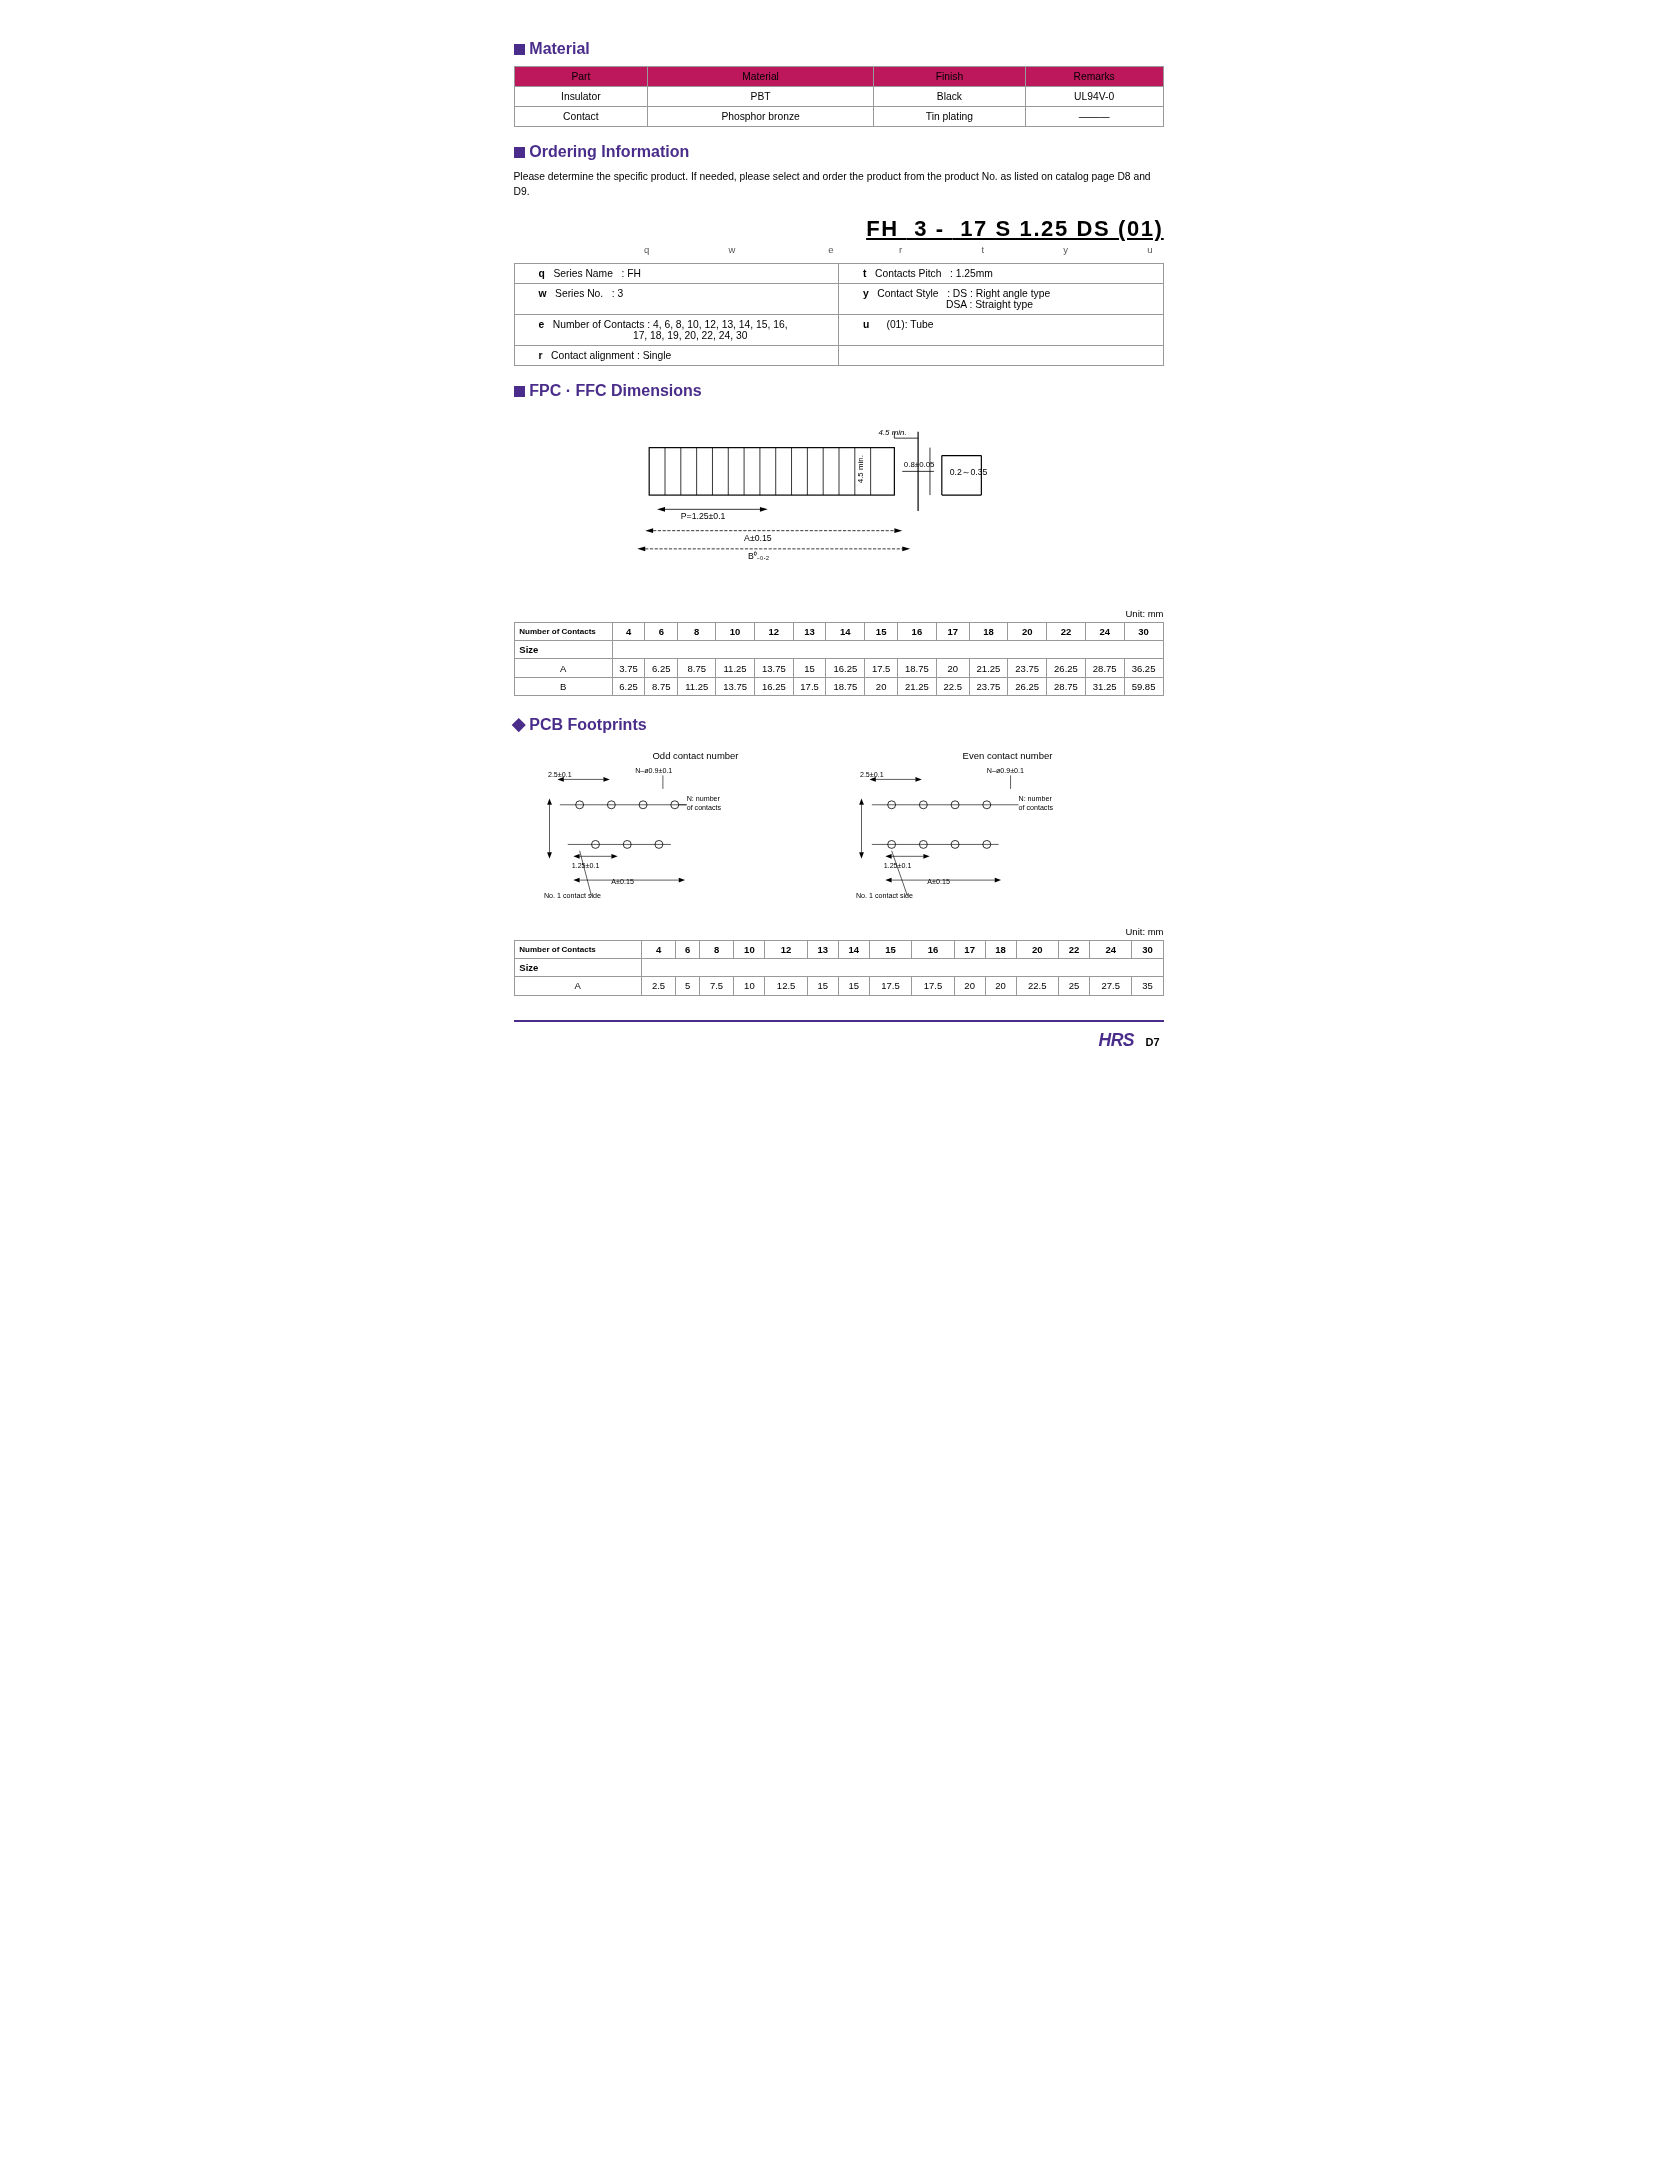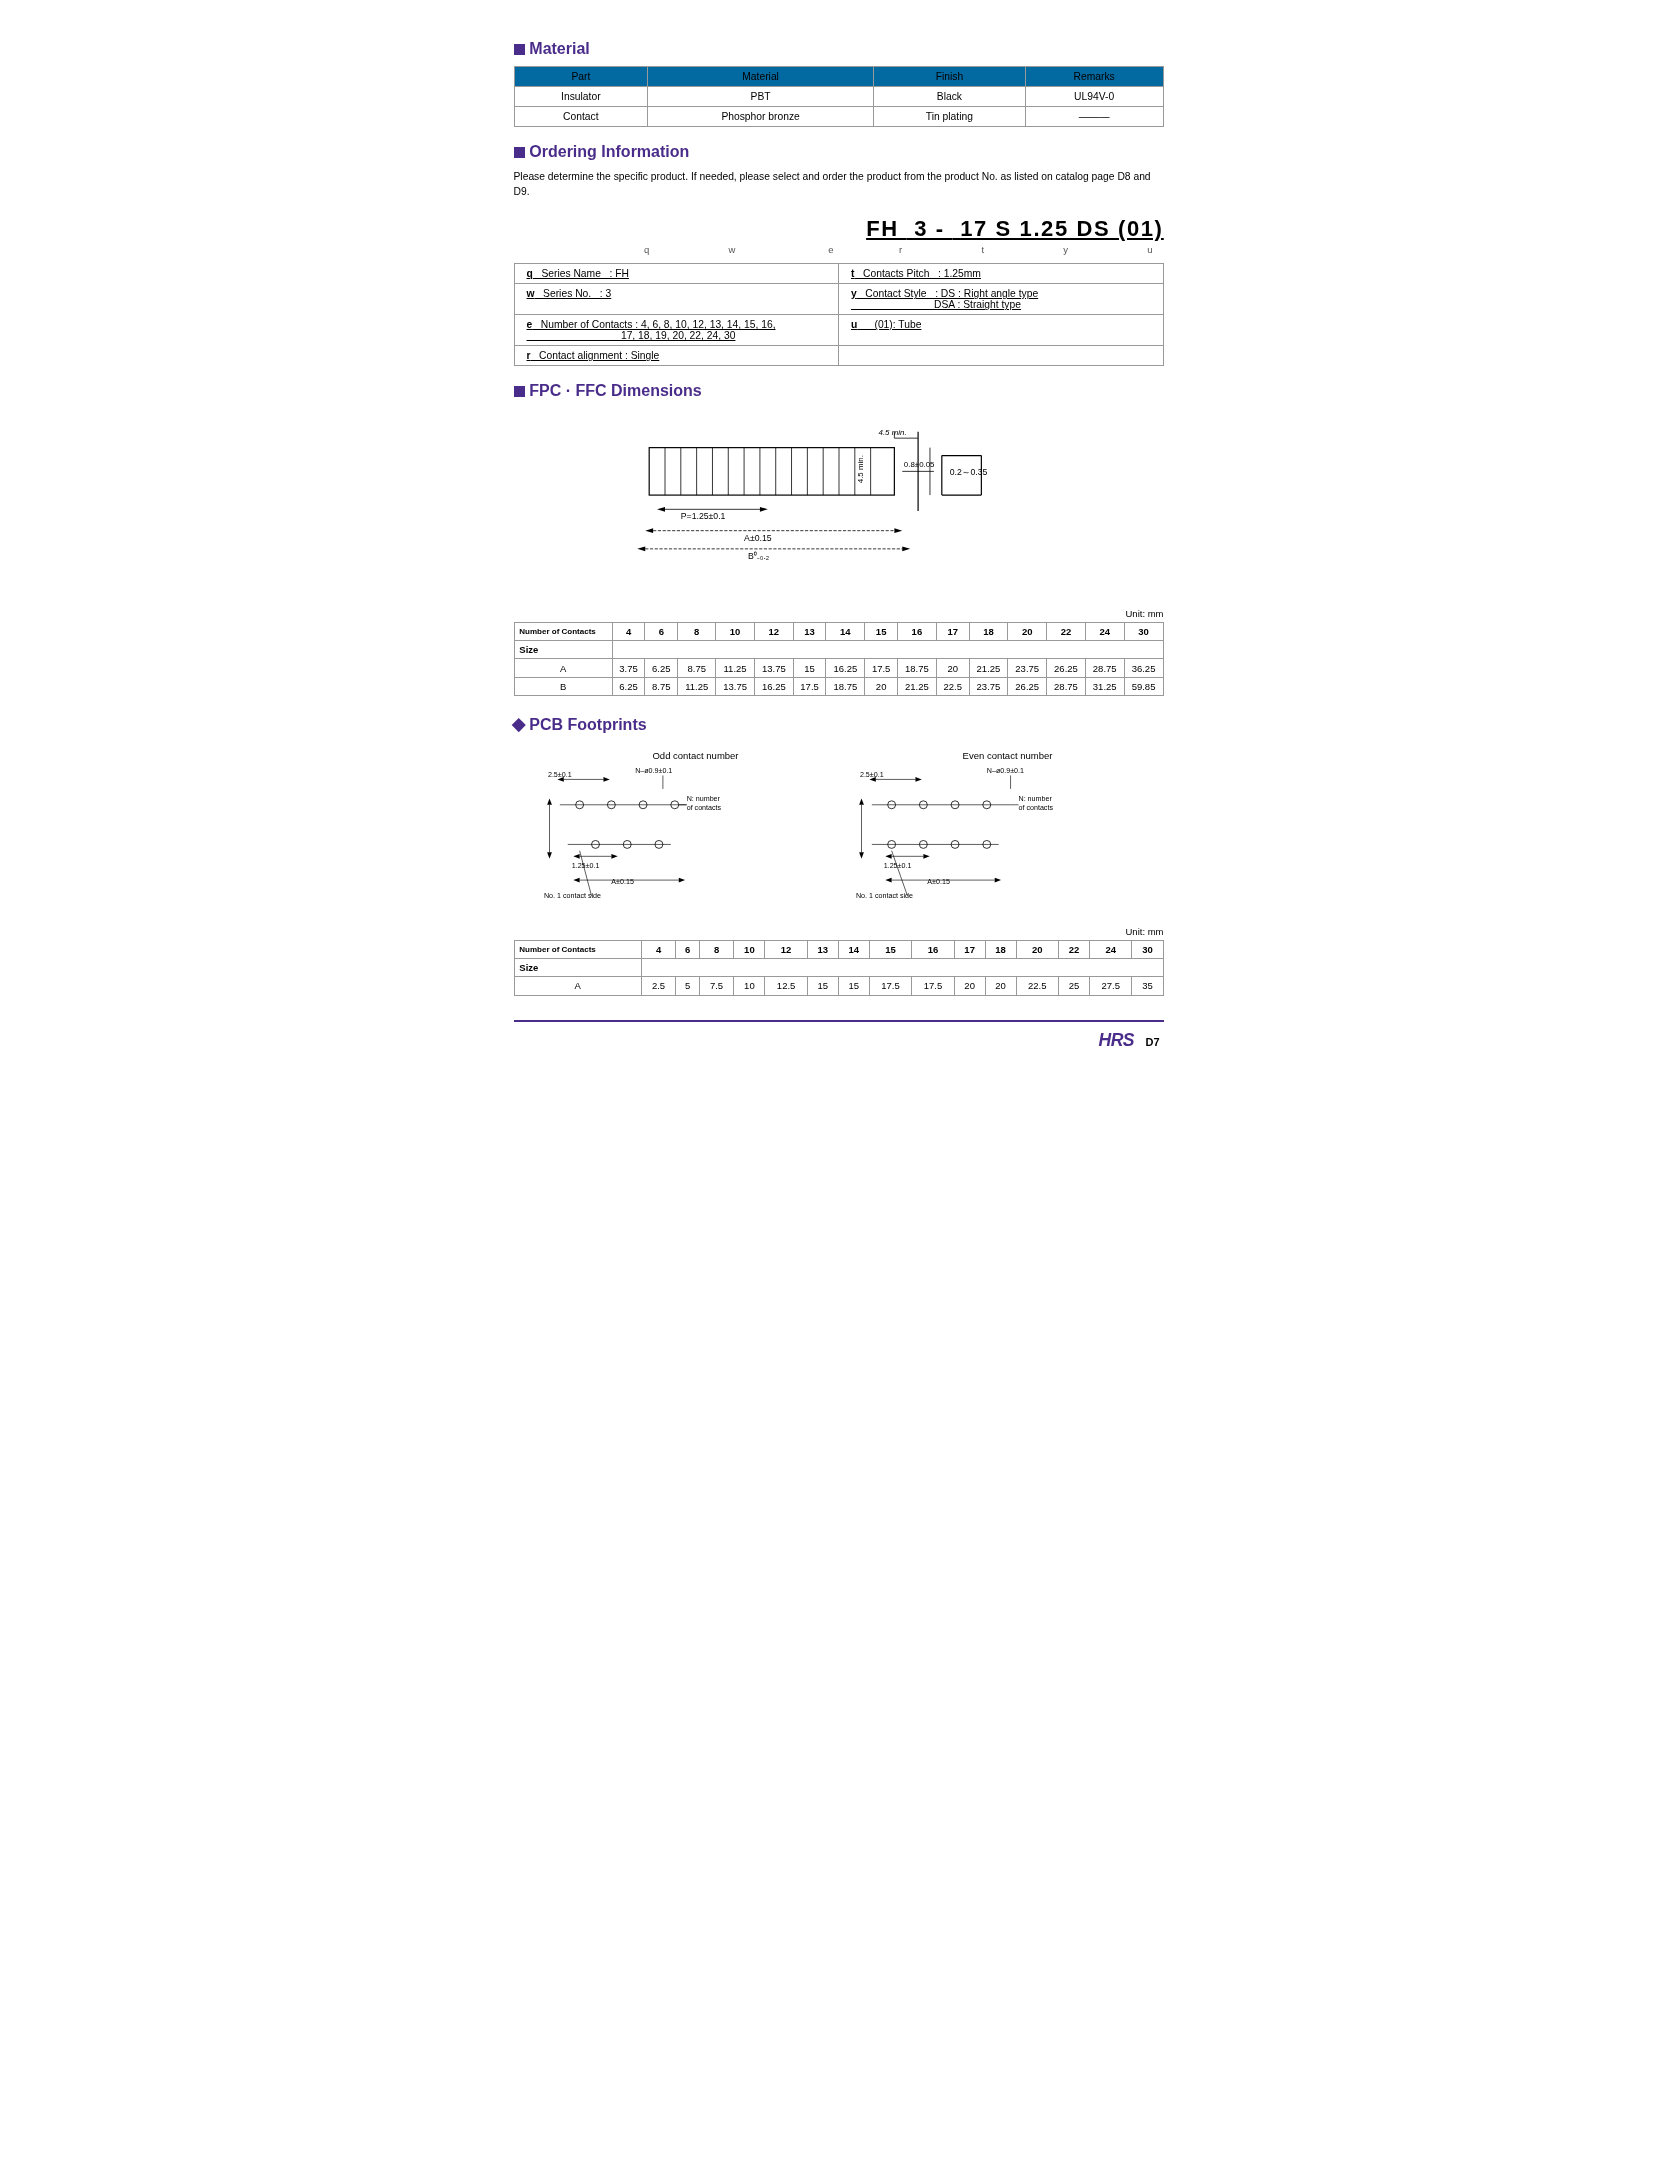"Part" .material-table th { background: #0369a1 -> #be185d }
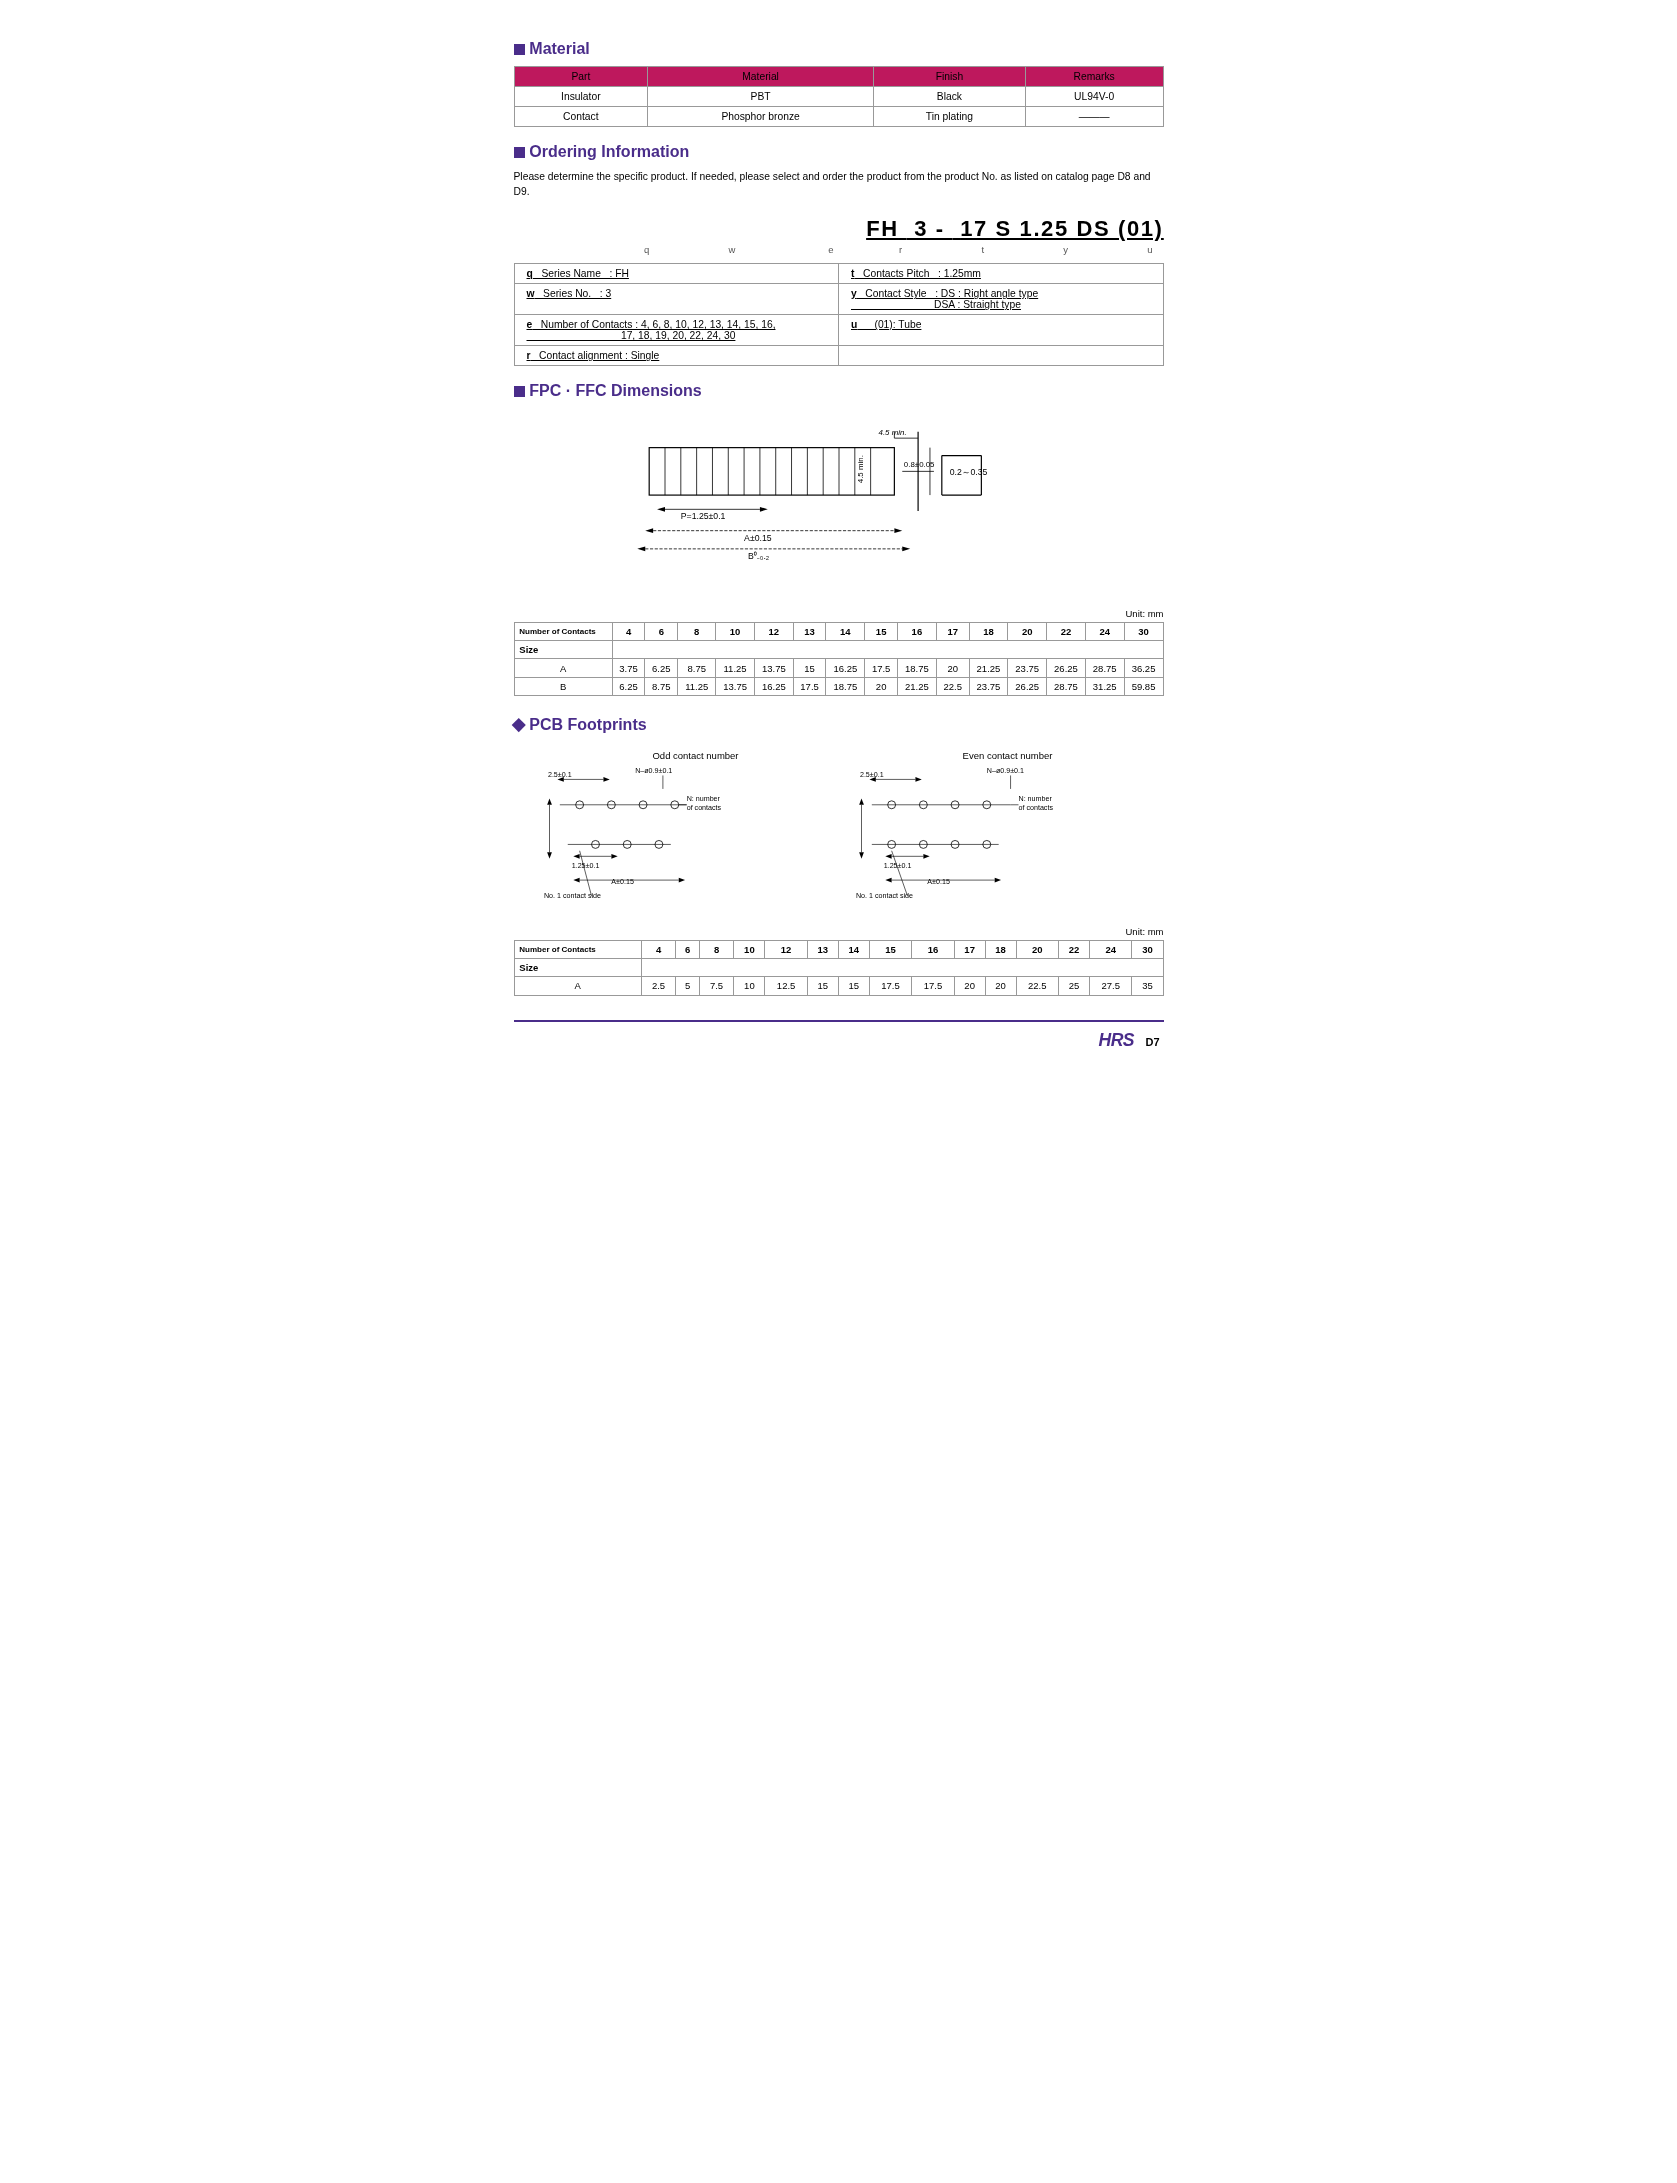"q Series Name : FH" .ordering-table td { padding: 4px 12px -> 4px 24px; text-decoration: underline -> none }
